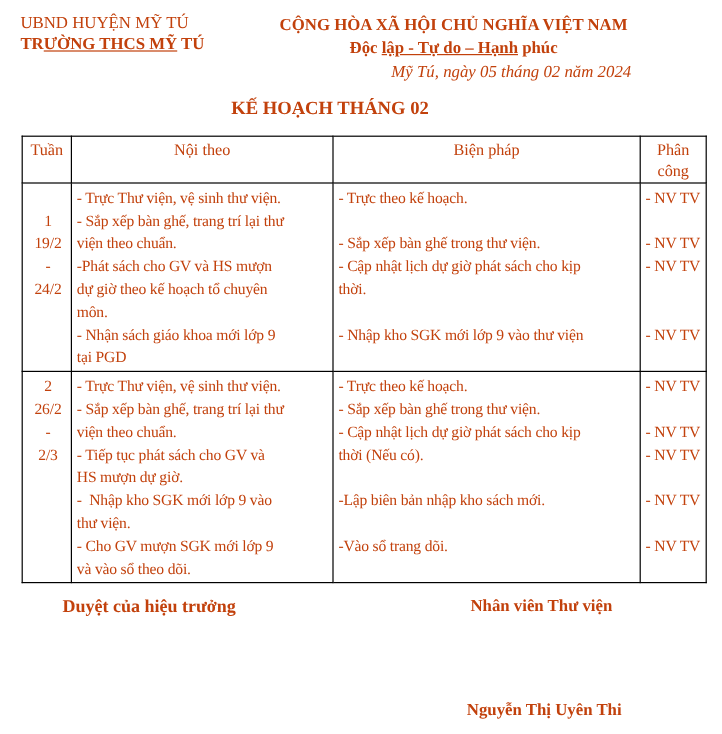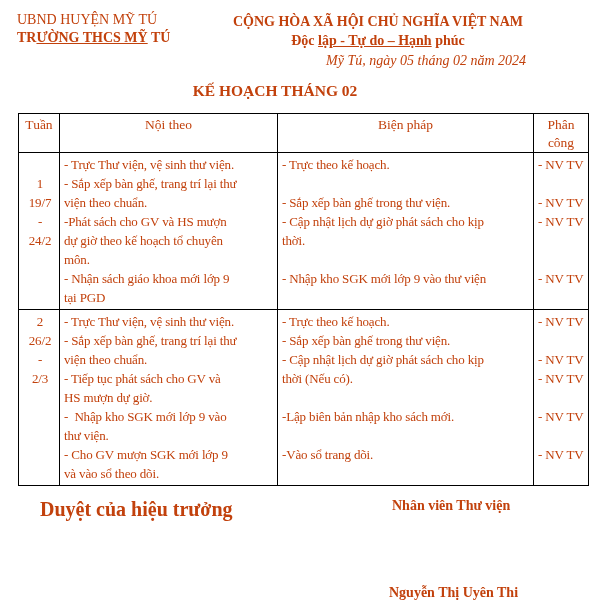"19/7" div.cl { text: 19/7 -> 19/2 }
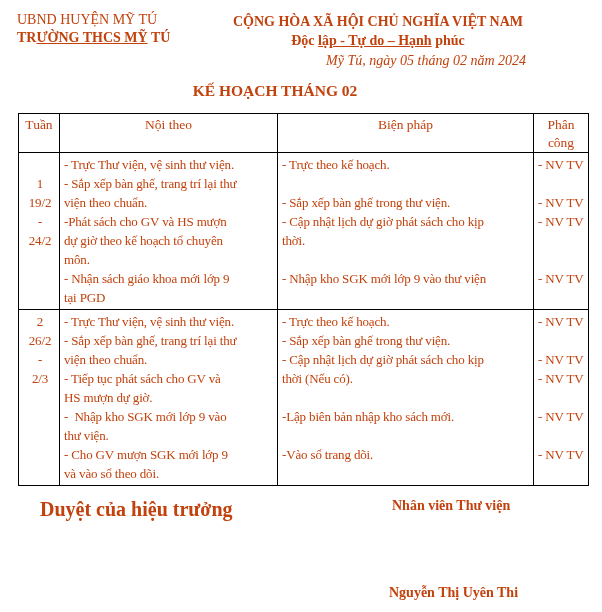"Duyệt của hiệu trưởng" .sign-left { font-size: 20px -> 15px; left: 40px -> 52px }
